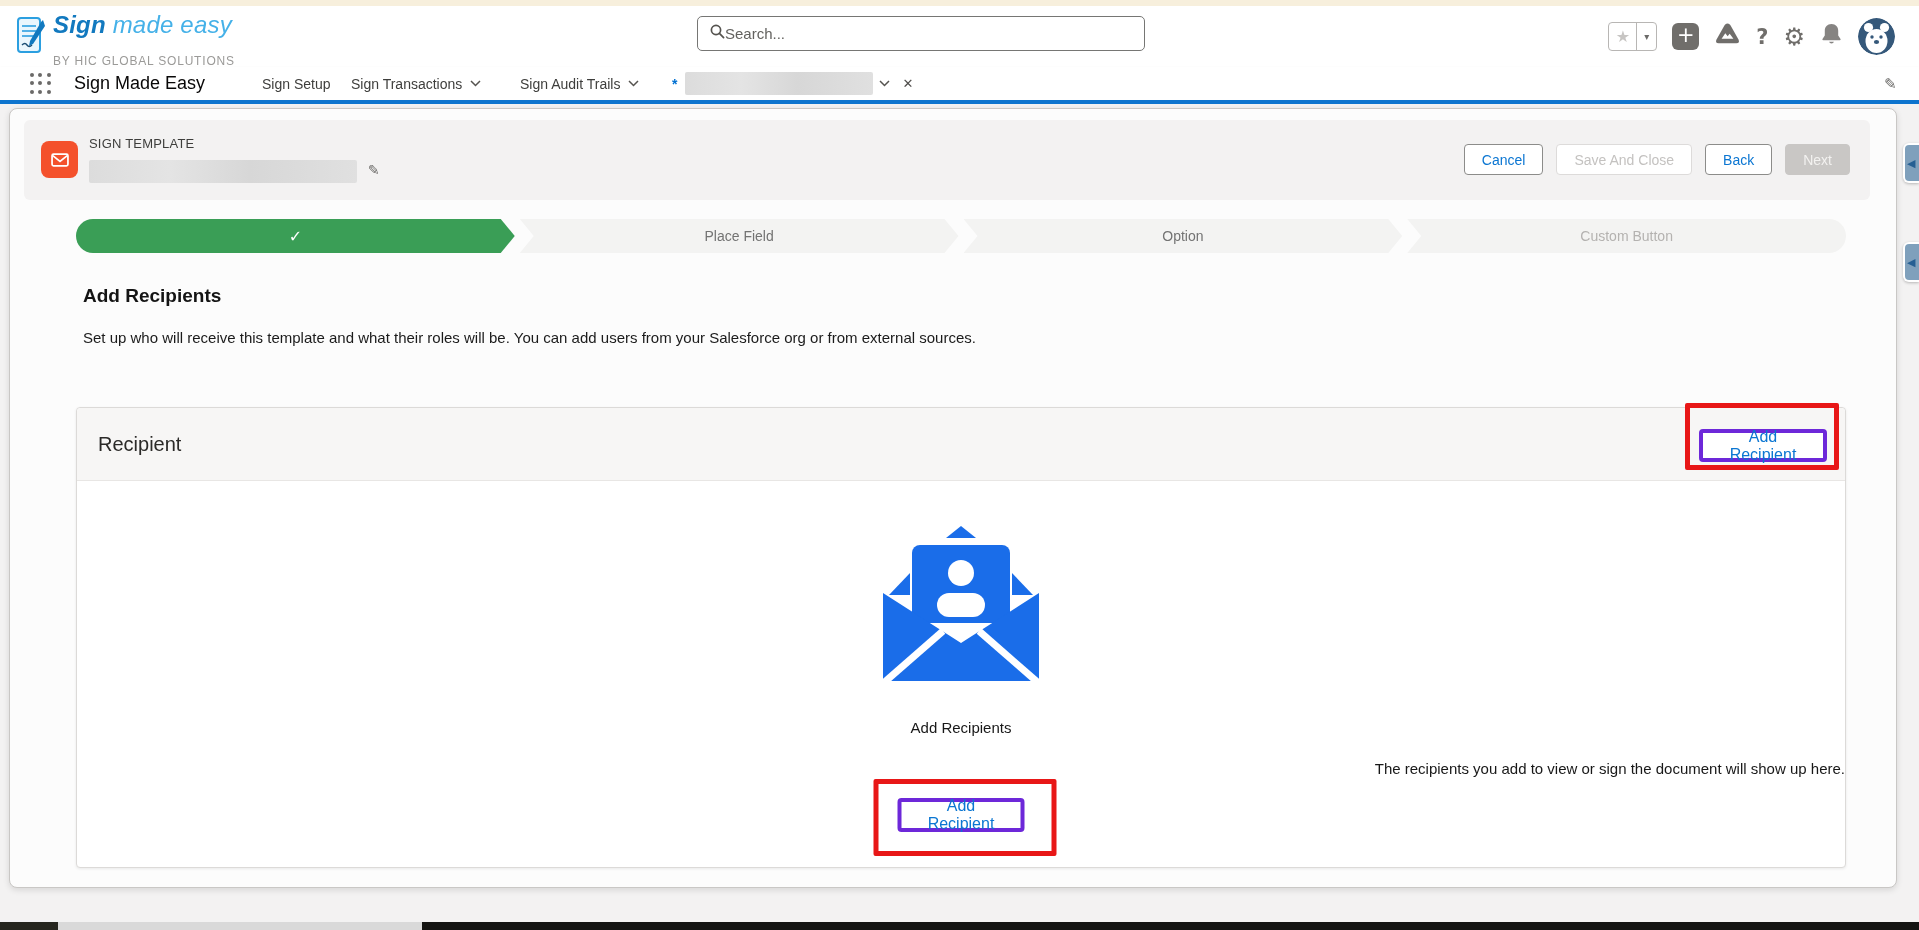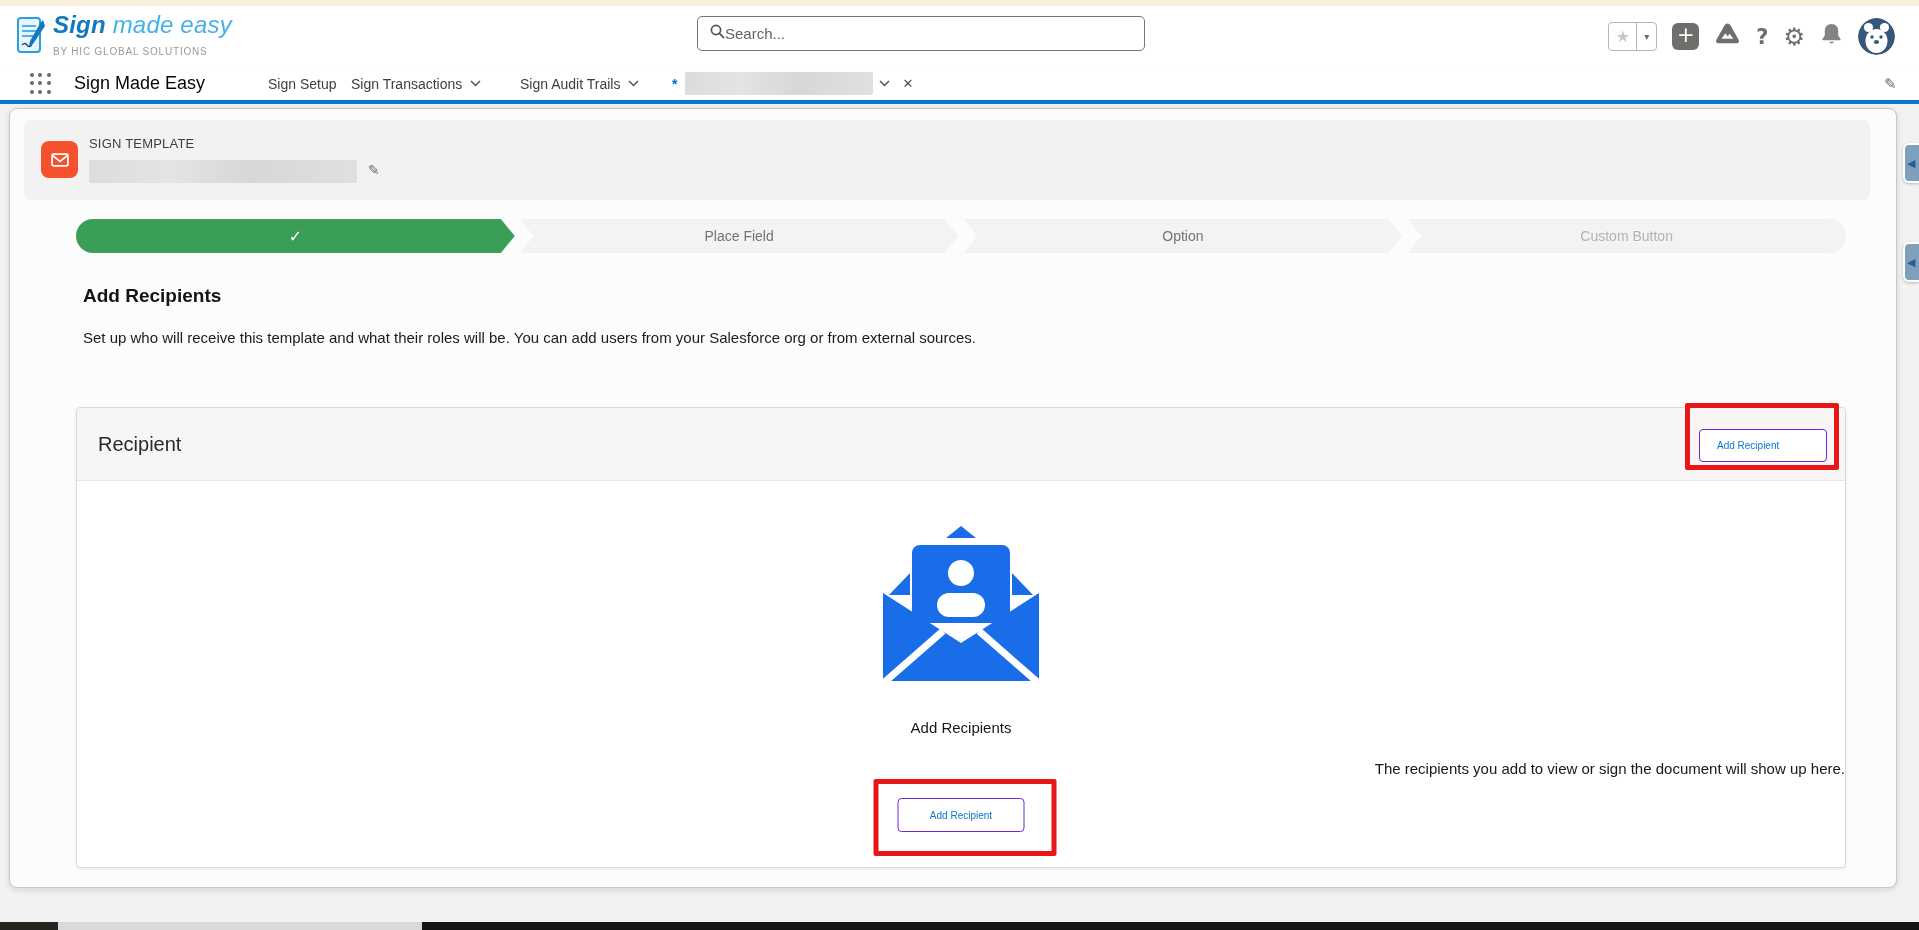"BY HIC GLOBAL SOLUTIONS" .brand-sub { font-size: 10px -> 12px; margin-top: 8px -> 16px }
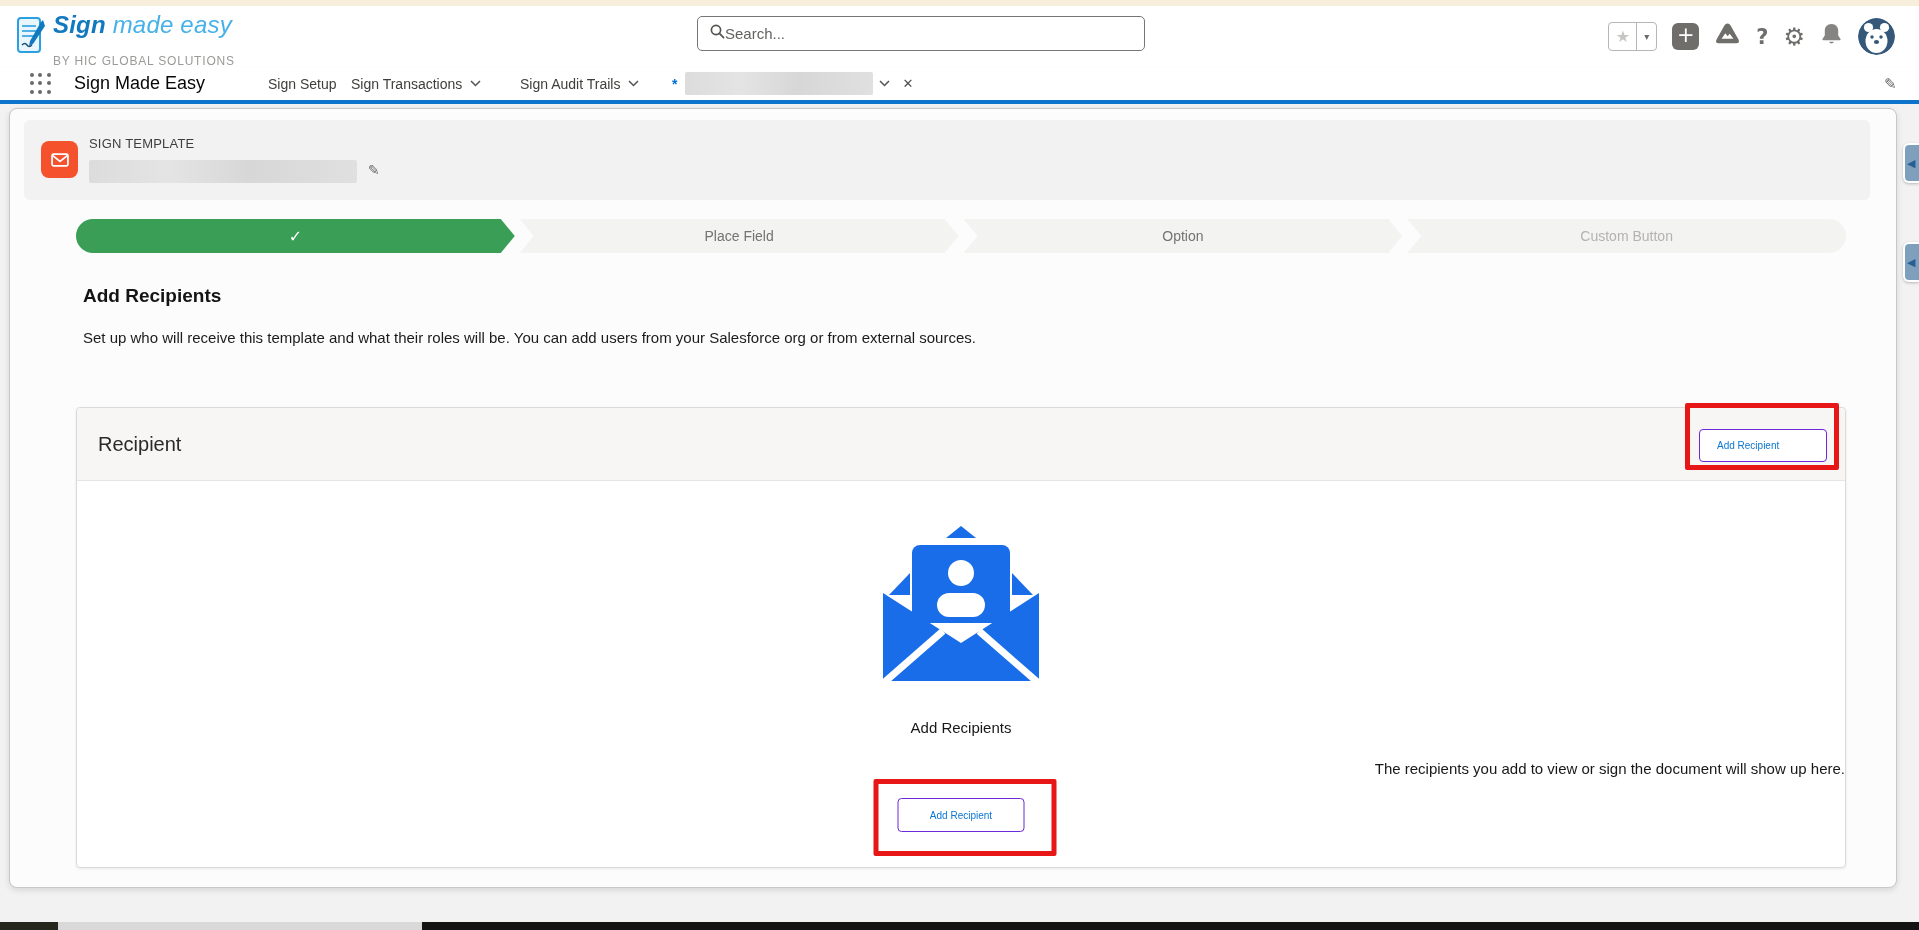"Sign Setup" div.nav-tab { left: 268px -> 262px }
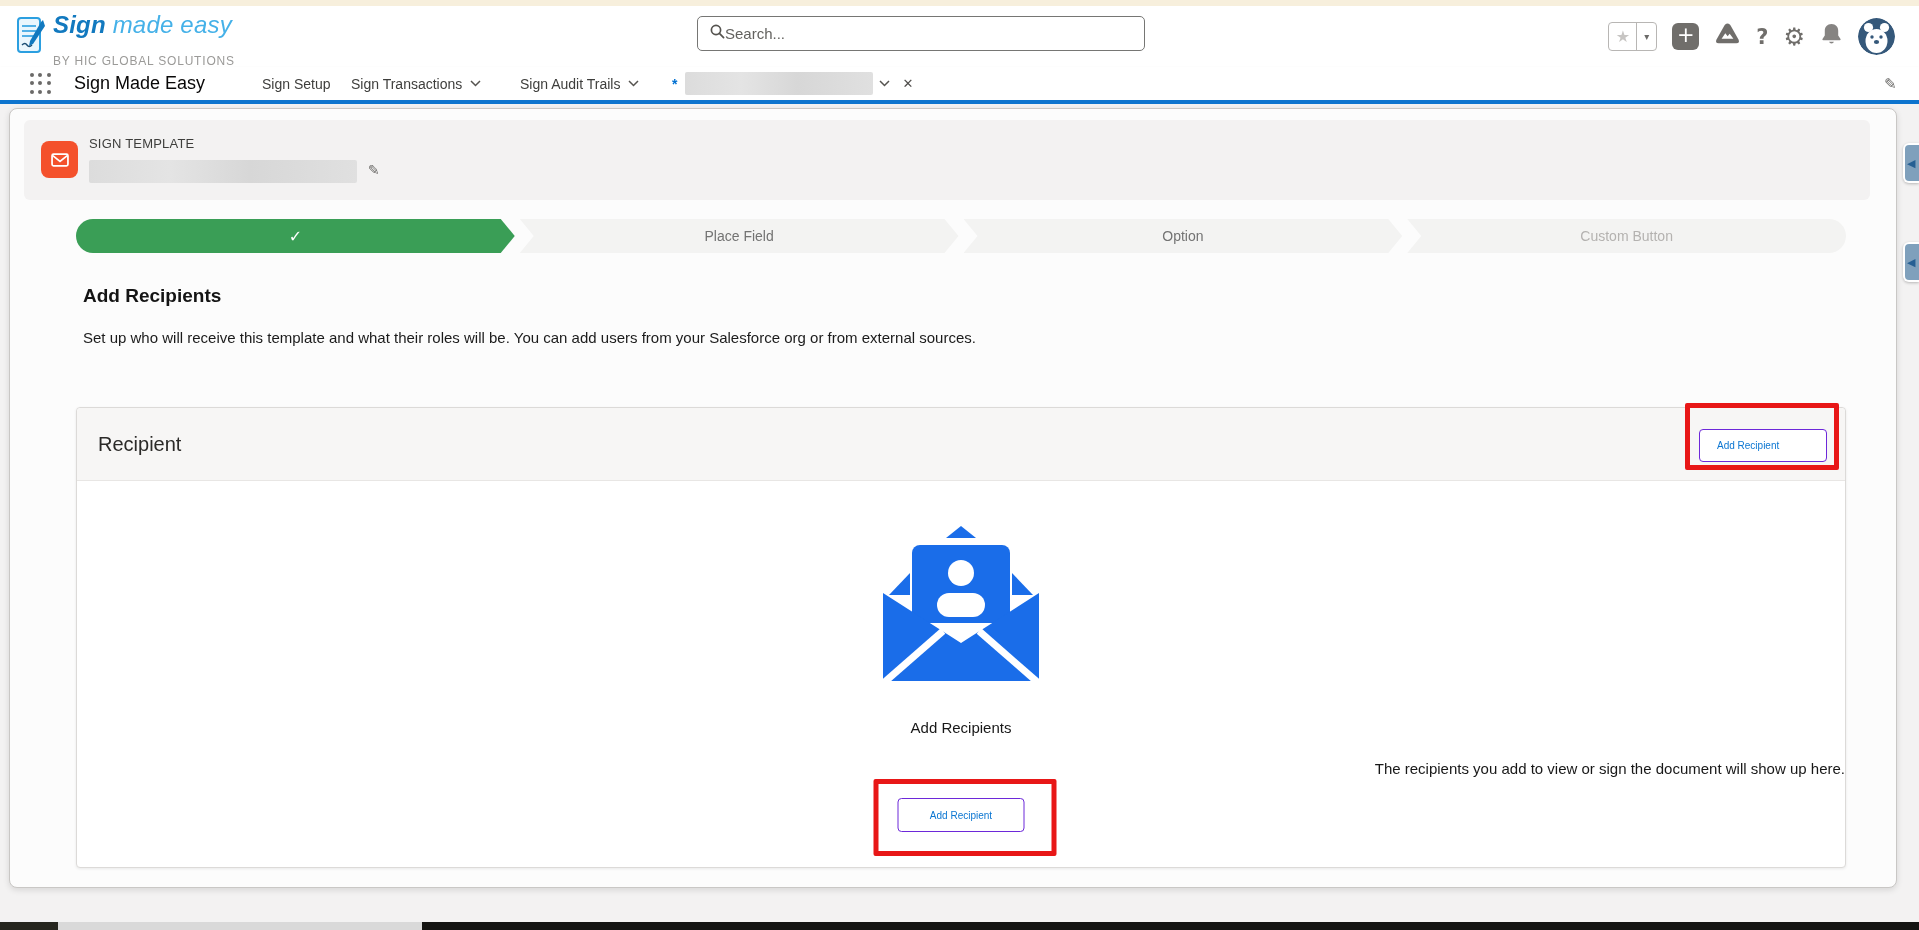"Cancel" div.ph-buttons { html: none -> <div> <button>Cancel</button> <button>Save And Close</button> <button>Back</button> <button>Next</button> </div> }
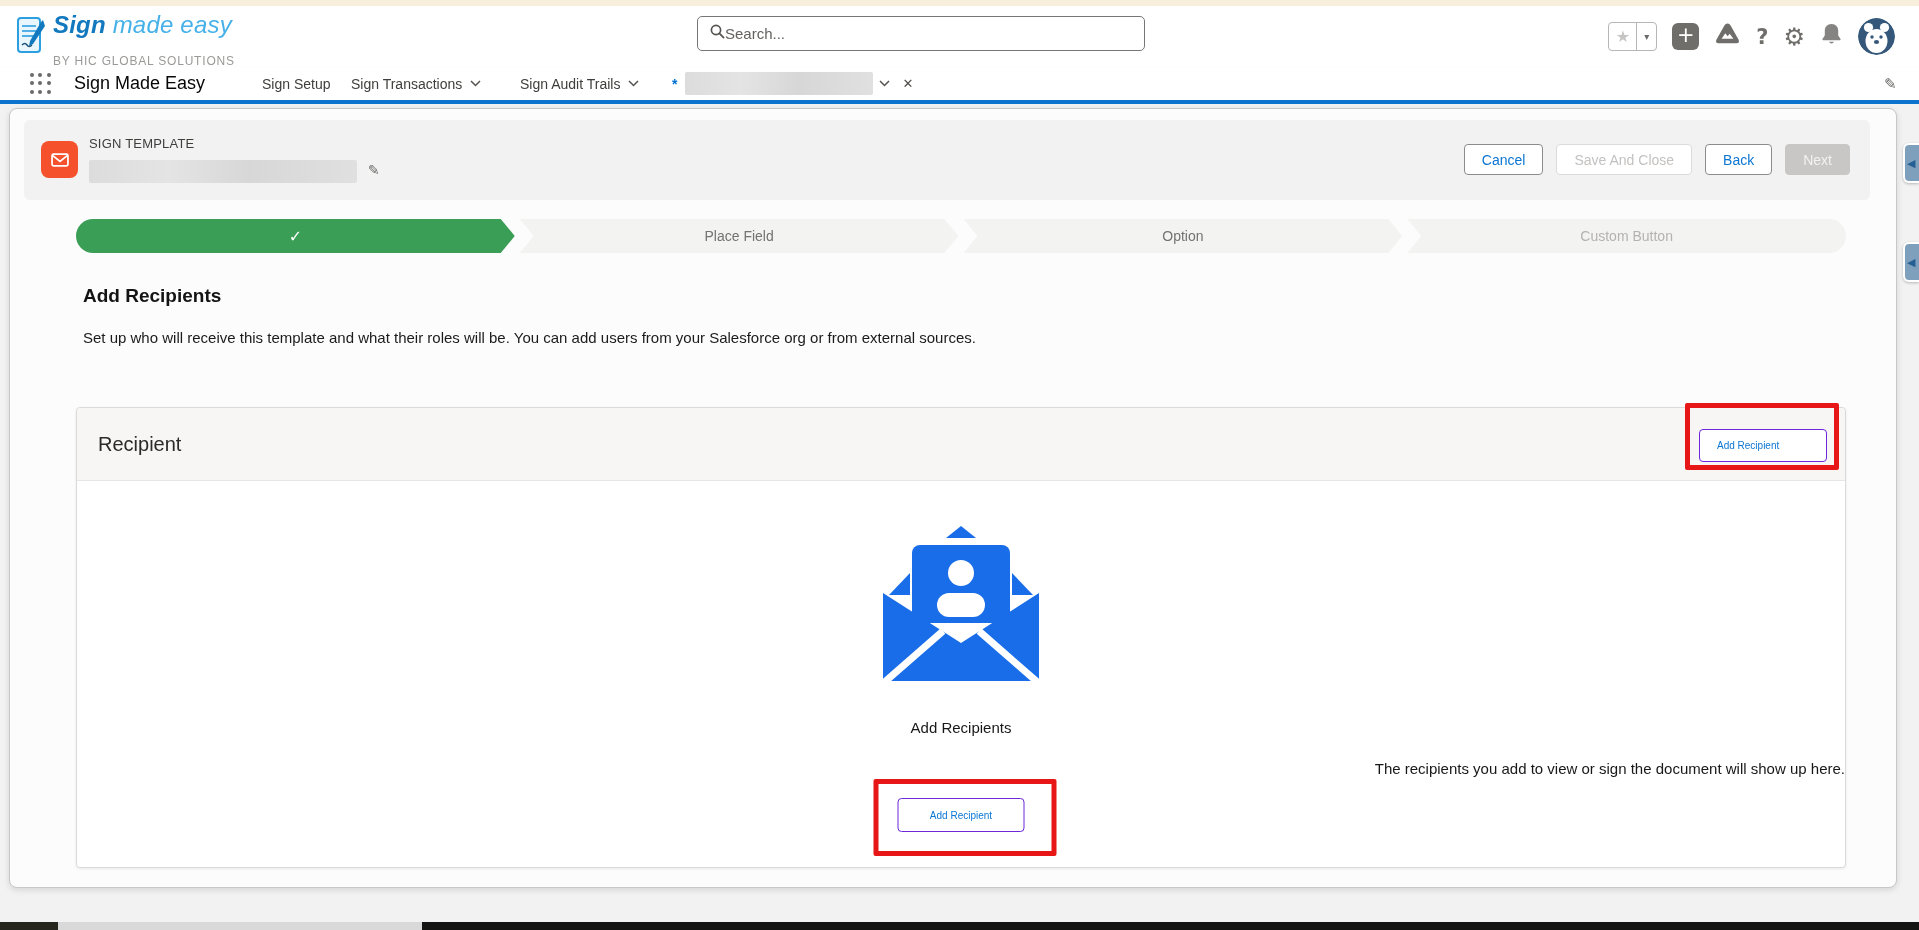"Add Recipient" .btn-add { border: 1px solid #6d28d9 -> 4px solid #6d28d9; font-size: 10px -> 16px }
